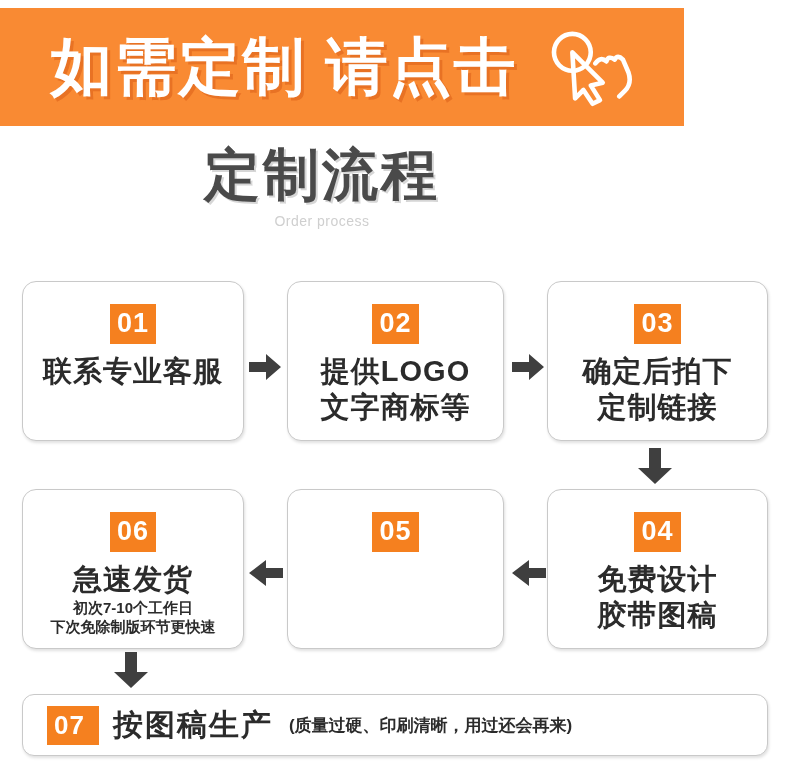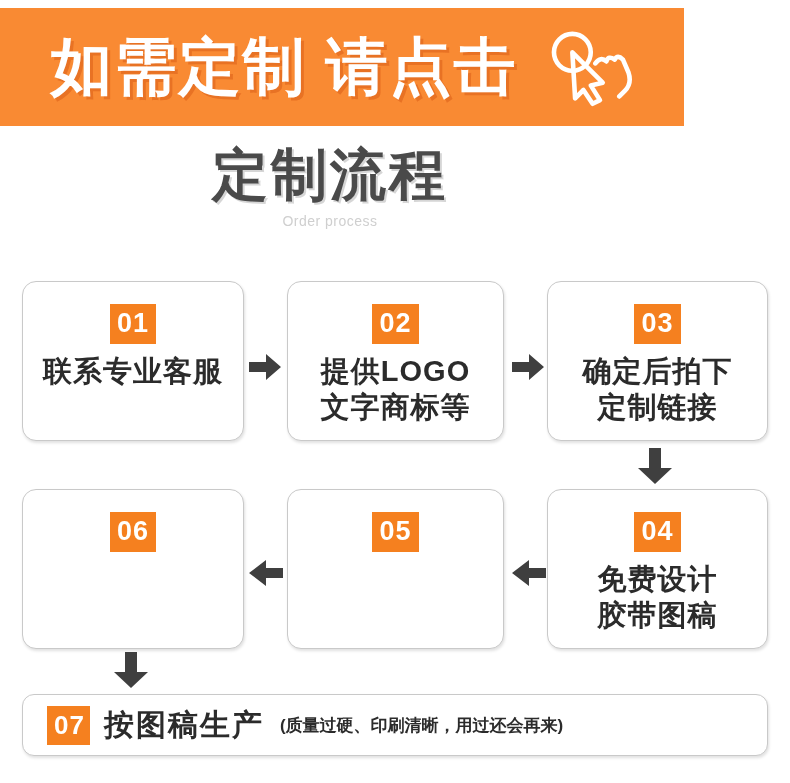"定制流程" .title-block { left: 16px -> 8px }
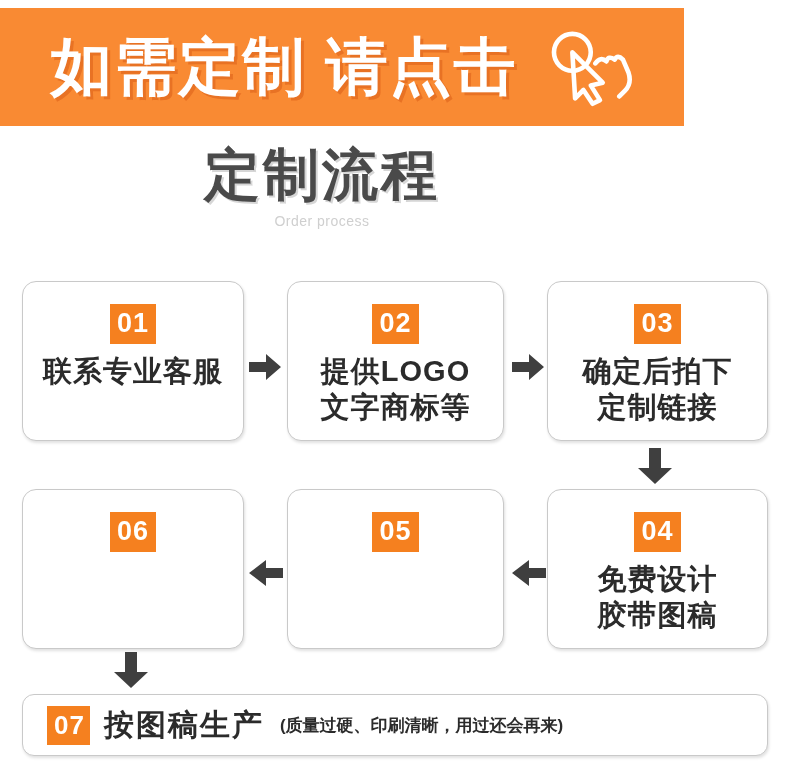"急速发货" div.box-lines { html: none -> <div> <div>急速发货</div> <div>初次7-10个工作日</div> <div>下次免除制版环节更快速</div> </div> }
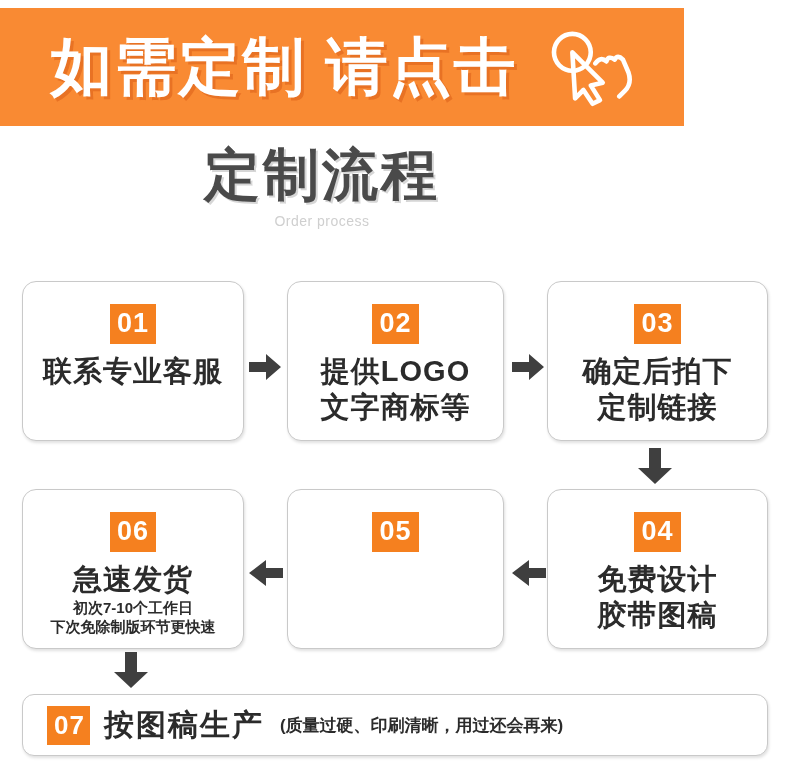"07" .final-badge { padding: 6px 5px 7px 7px -> 6px 14px 7px 7px }
